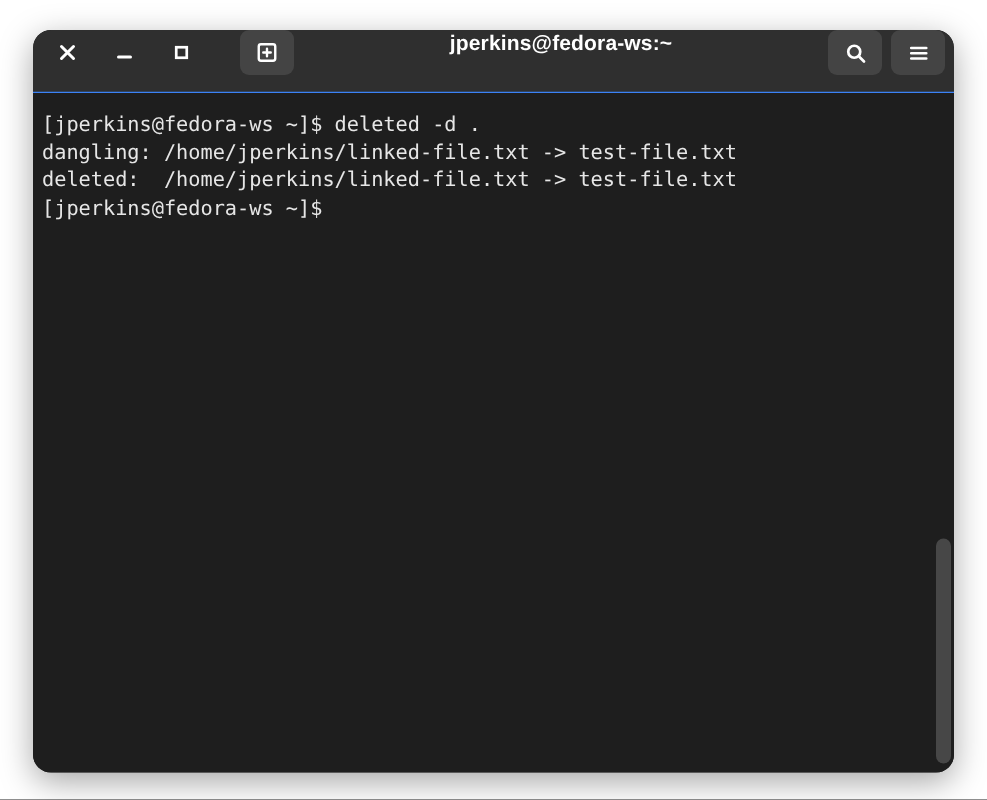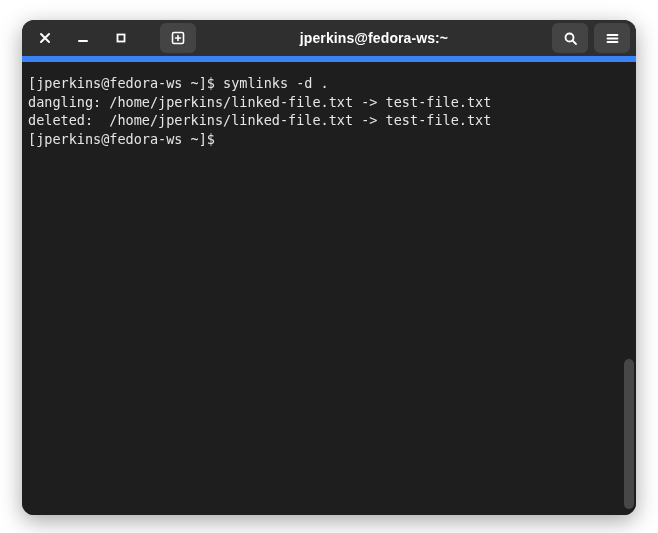"jperkins@fedora-ws:~" .titlebar { align-items: center -> none; border-bottom: 6px solid #3b82f6 -> 1px solid #3b82f6 }
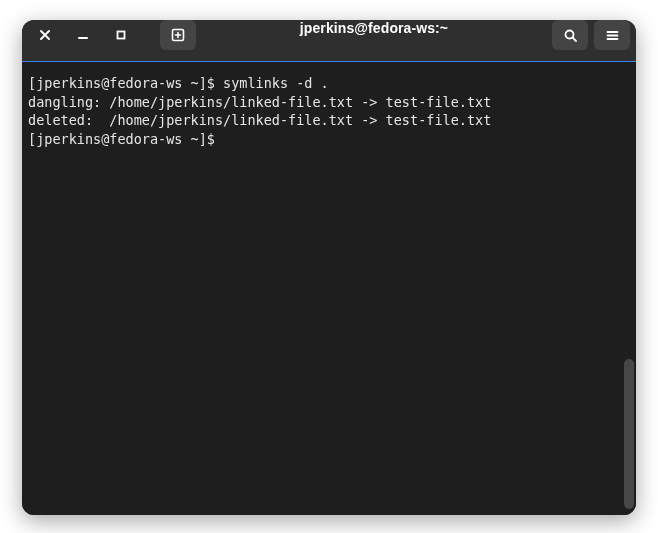"symlinks -d ." span { text: symlinks -> deleted }
